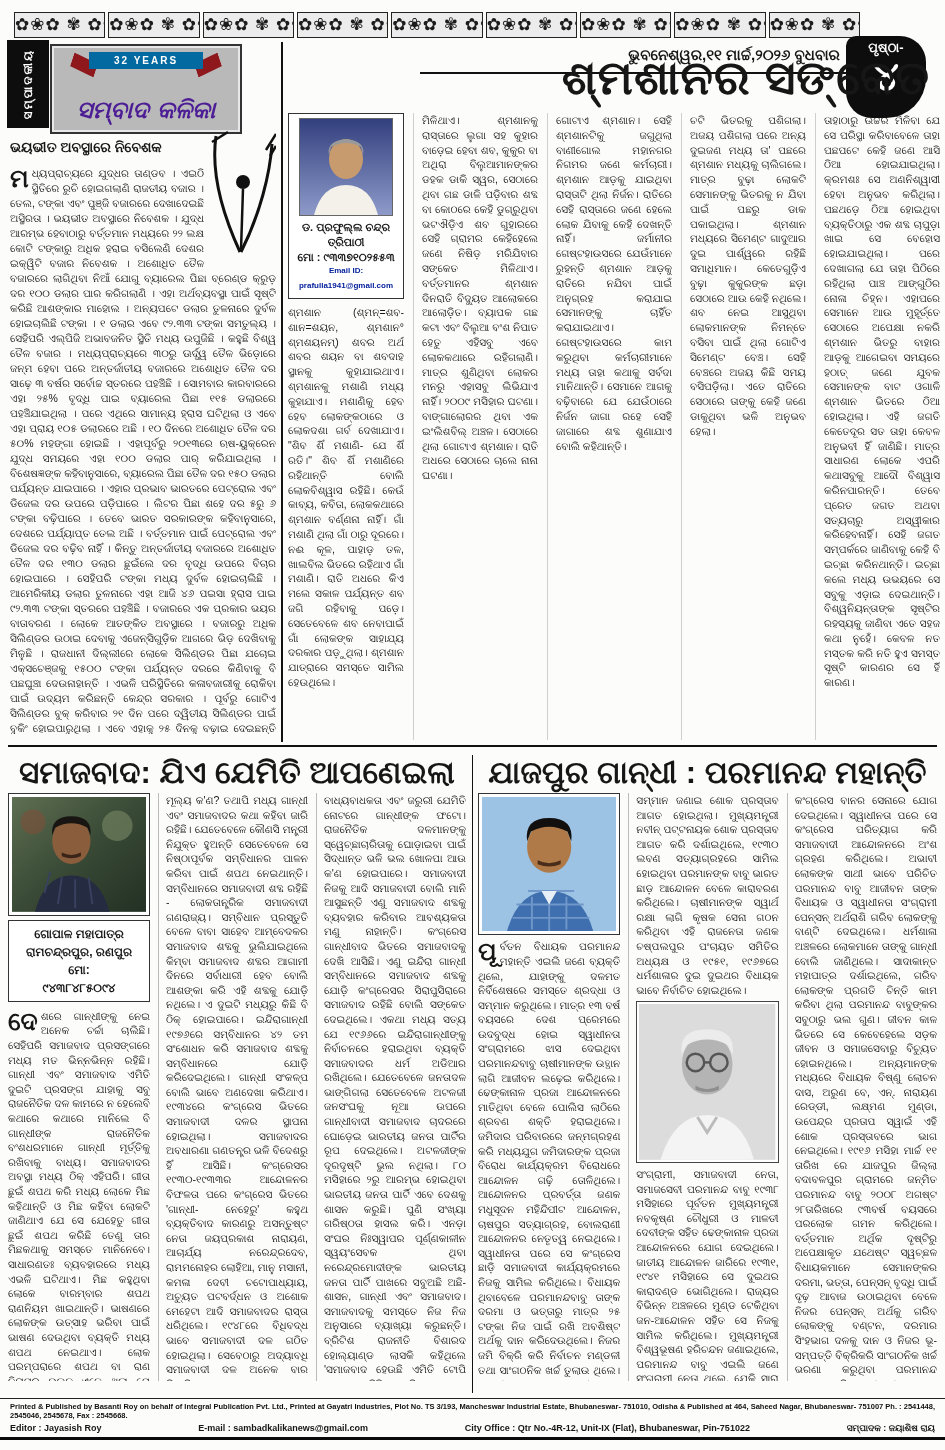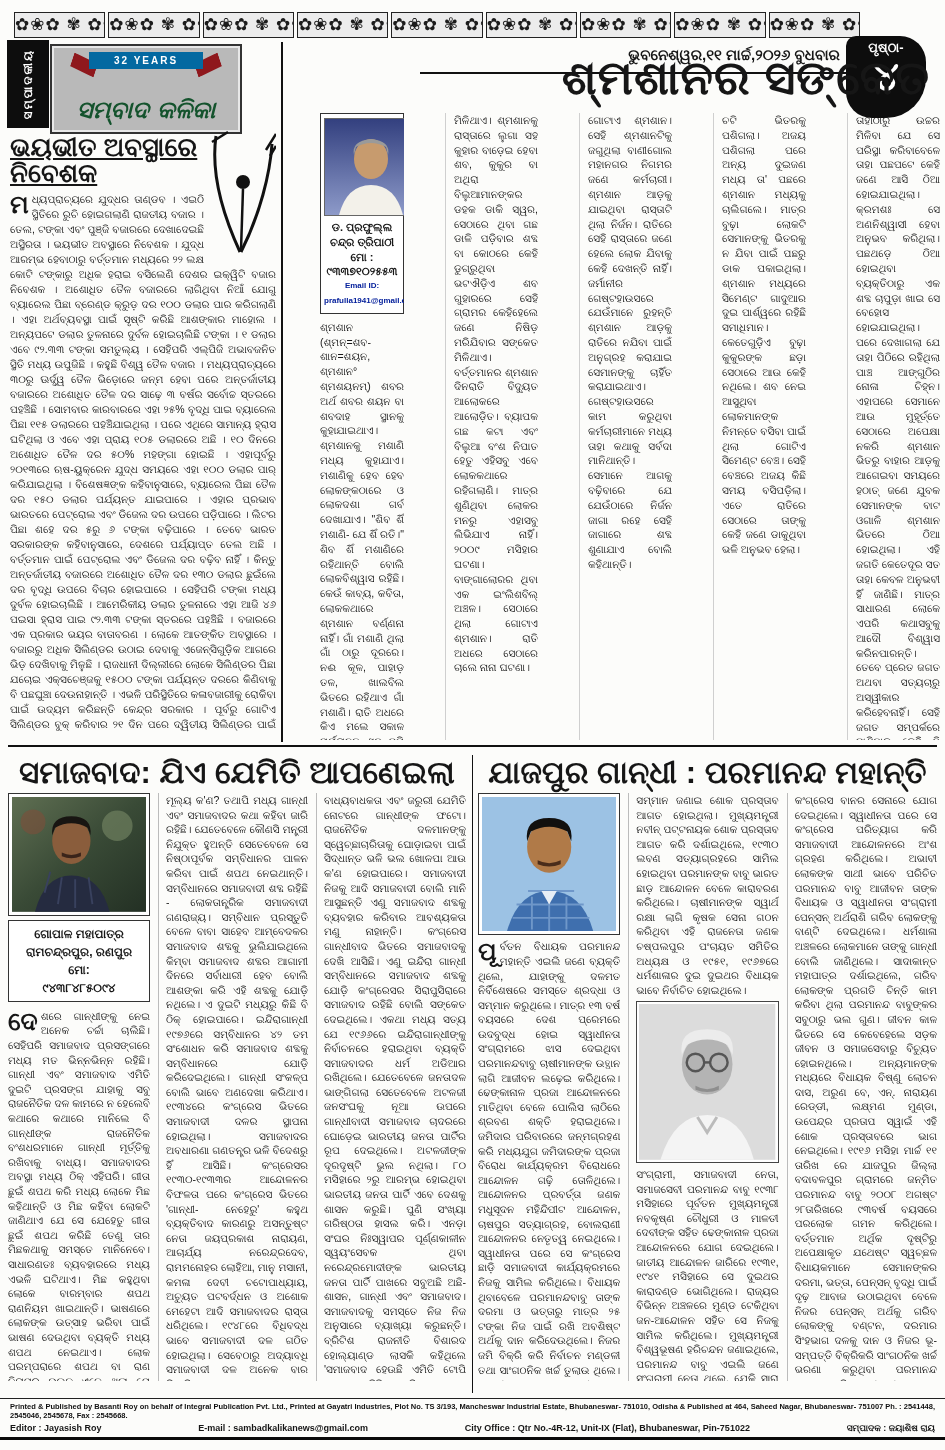"ସମ୍ବାଦ କଳିକା" .logo-script { color: #14532d -> #4c1d95 }
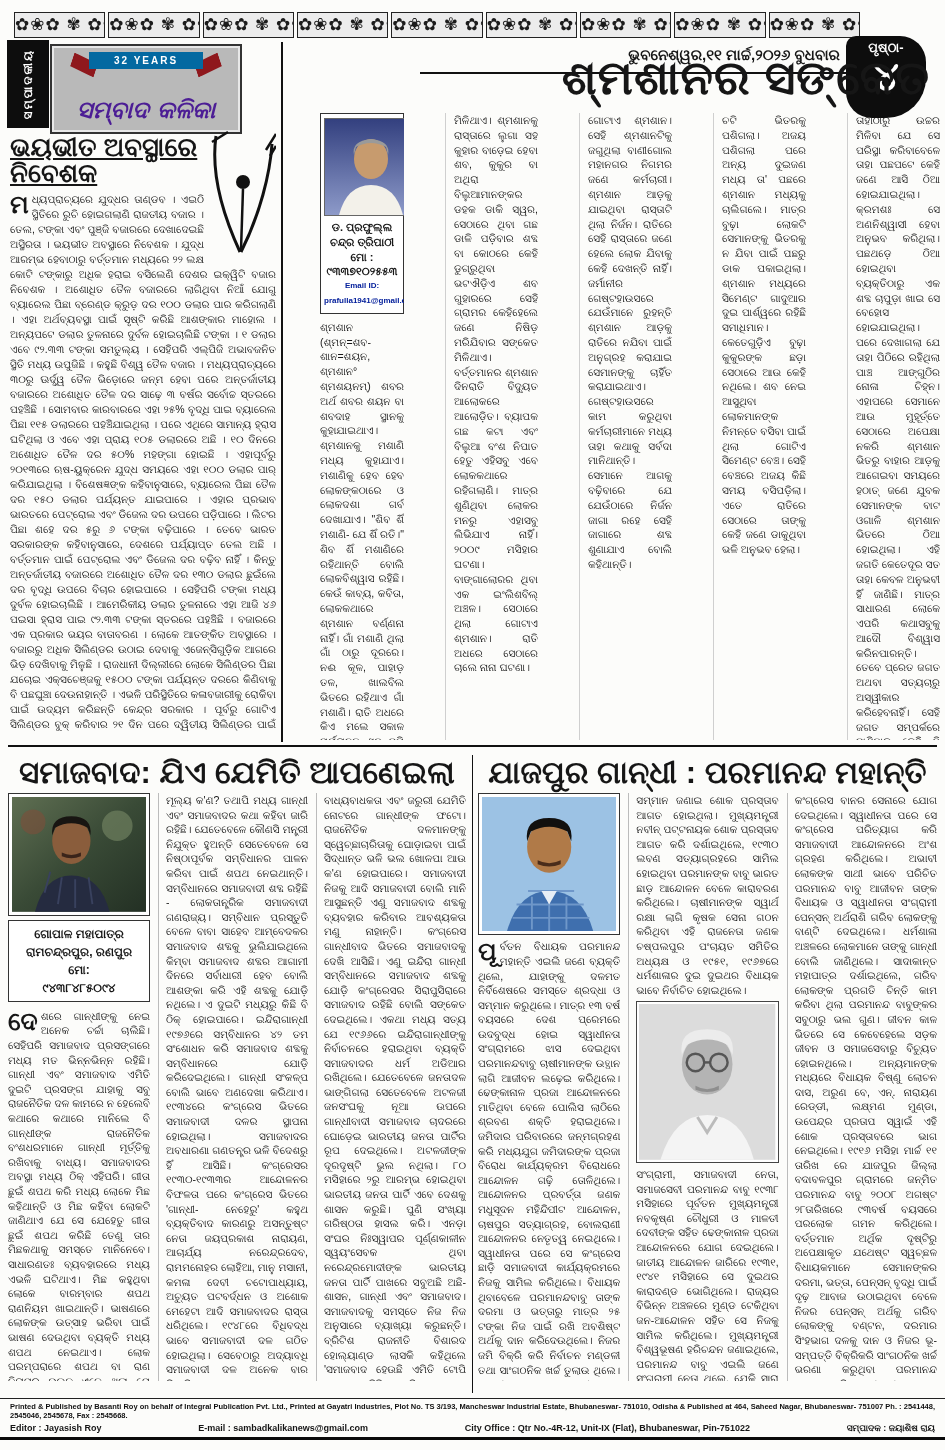"ମିଳିଥାଏ। ଶ୍ମଶାନକୁ ରାସ୍ତାରେ ଲୁଗା ସହ" .lead-col { margin-left: 32px -> none }
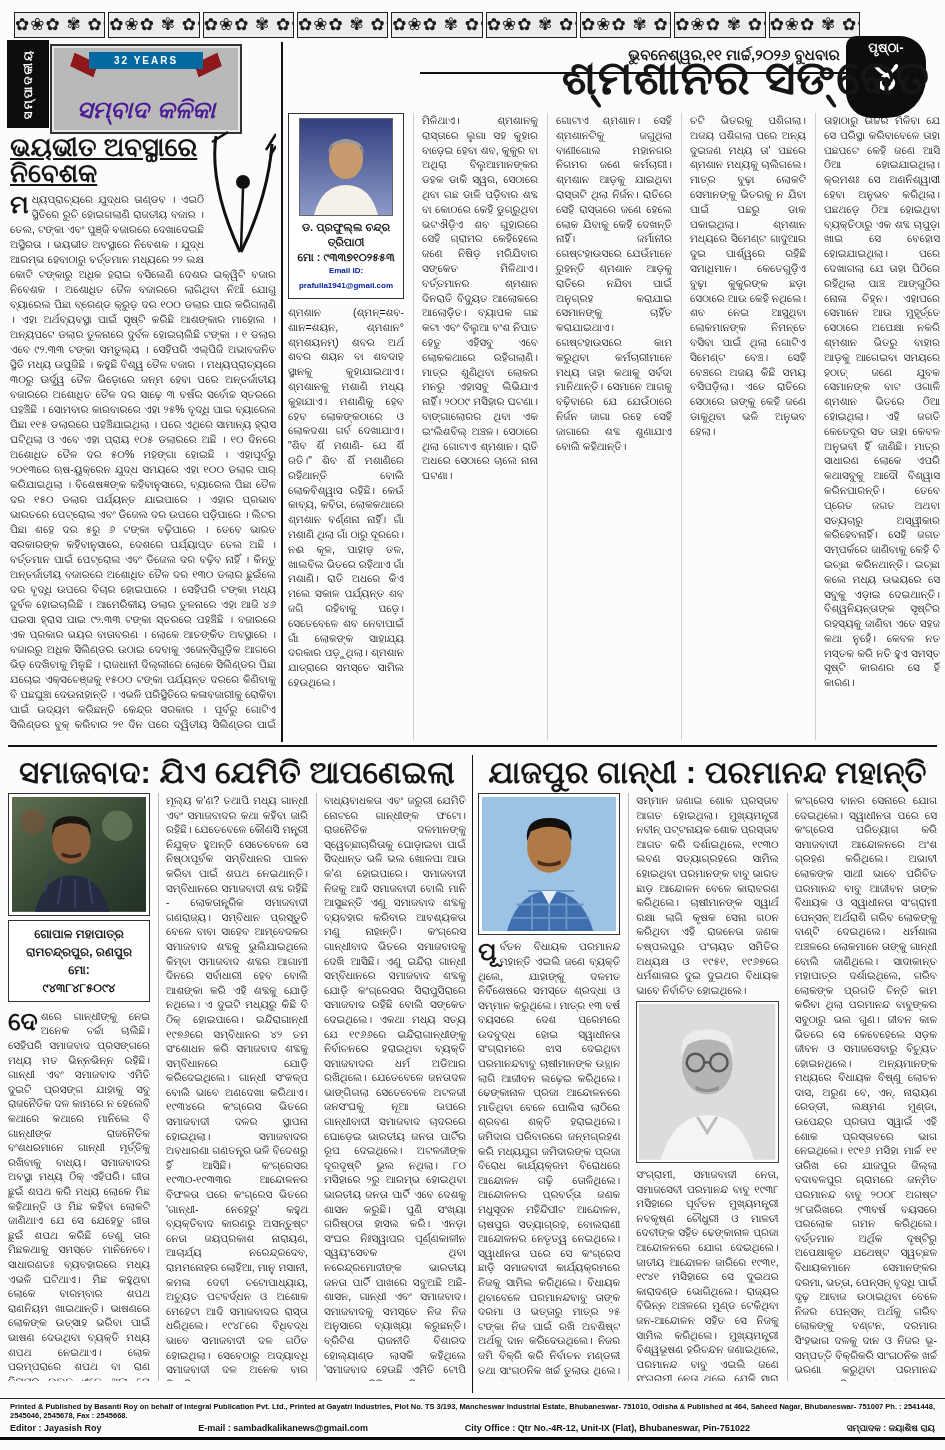"ଭୟଭୀତ ଅବସ୍ଥାରେ ନିବେଶକ" .editorial h2 { font-size: 26px -> 14px; text-decoration: underline -> none }
